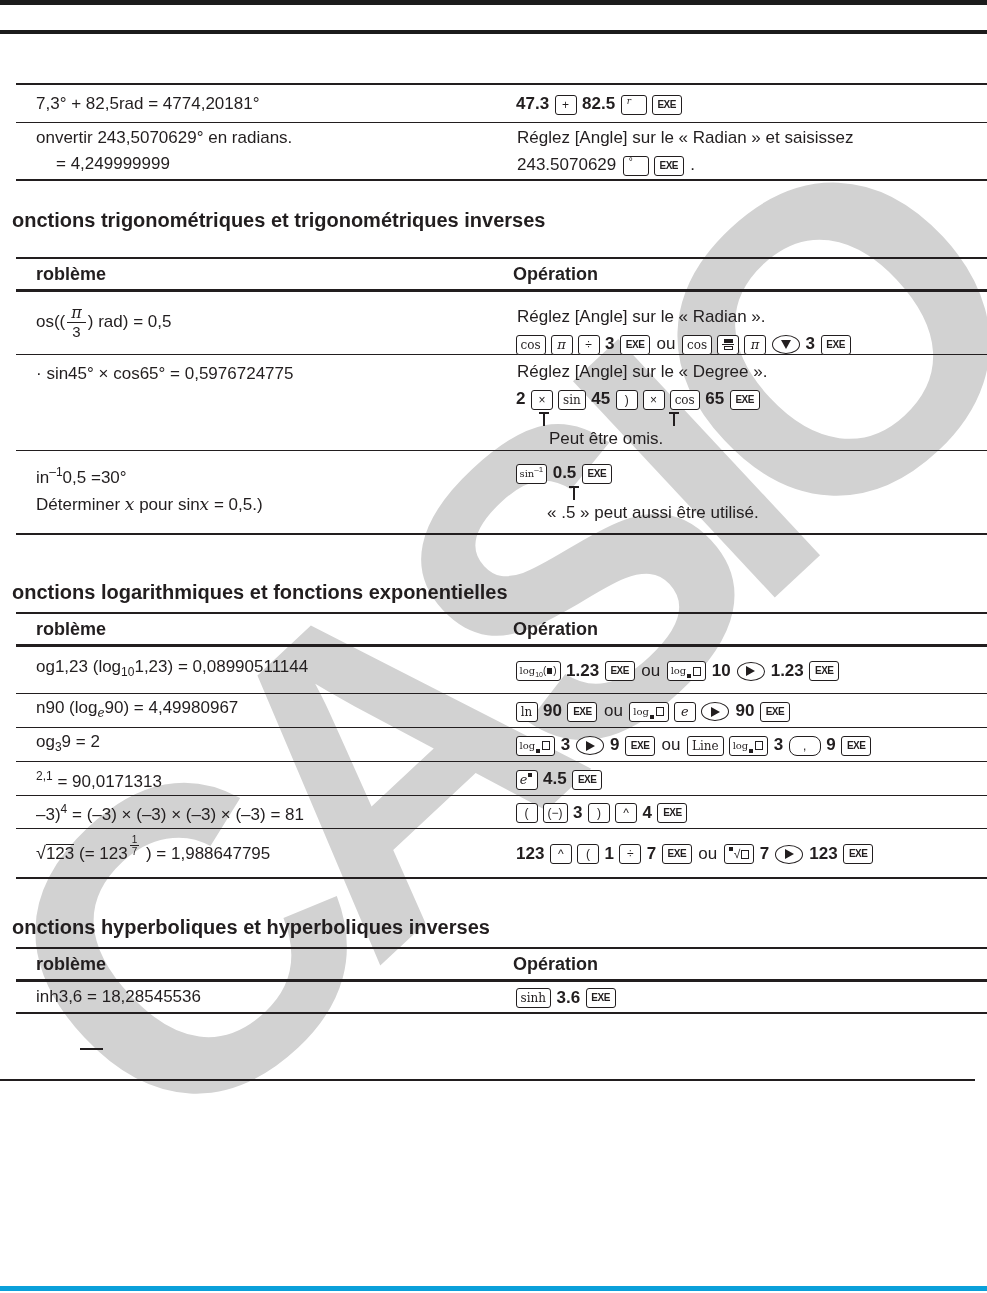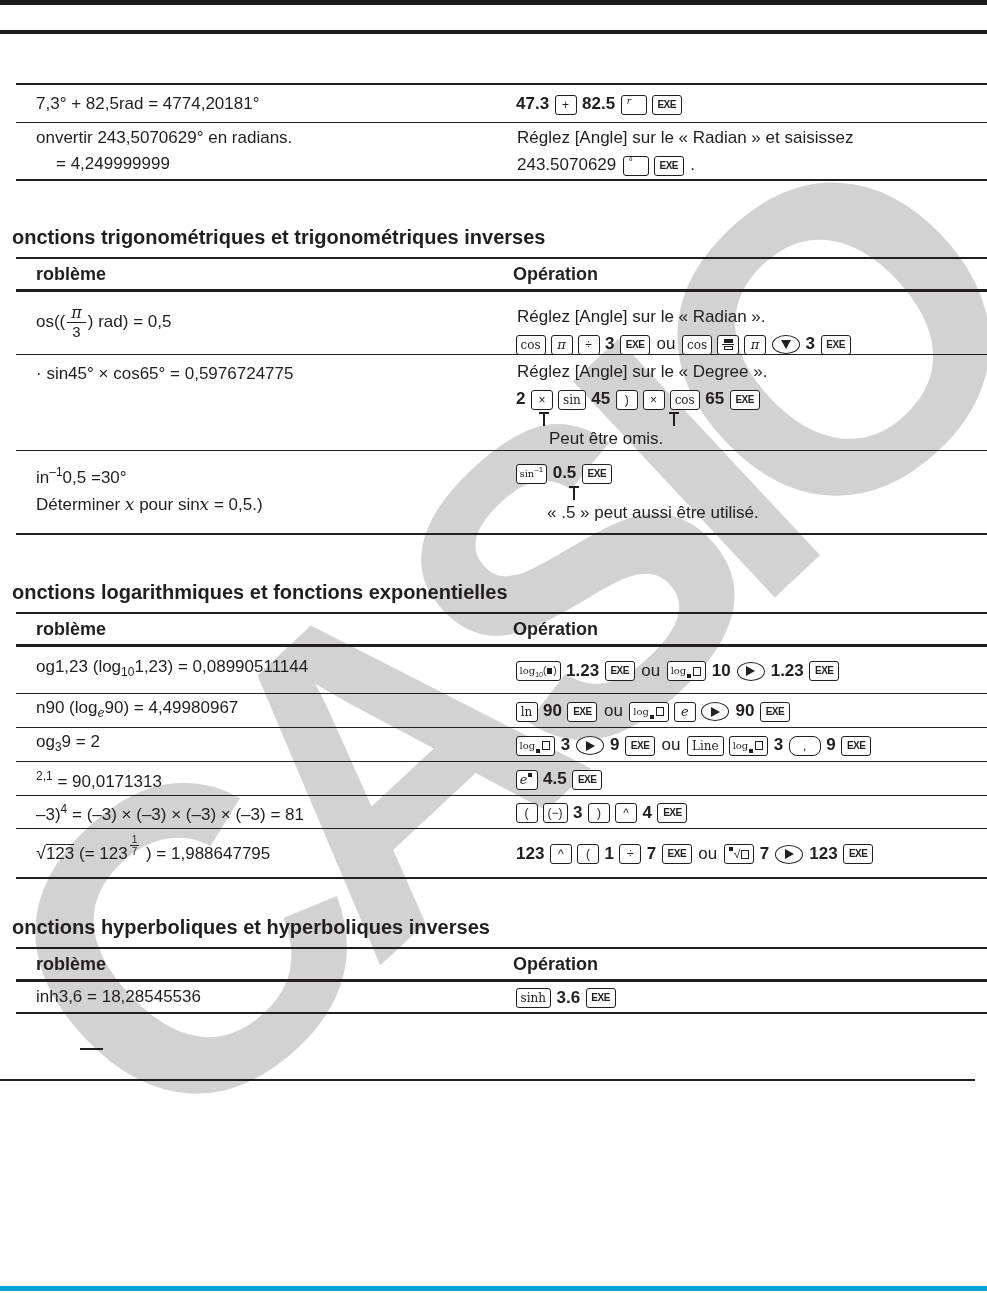"onctions trigonométriques et" h2.abs { top: 209px -> 192px }
